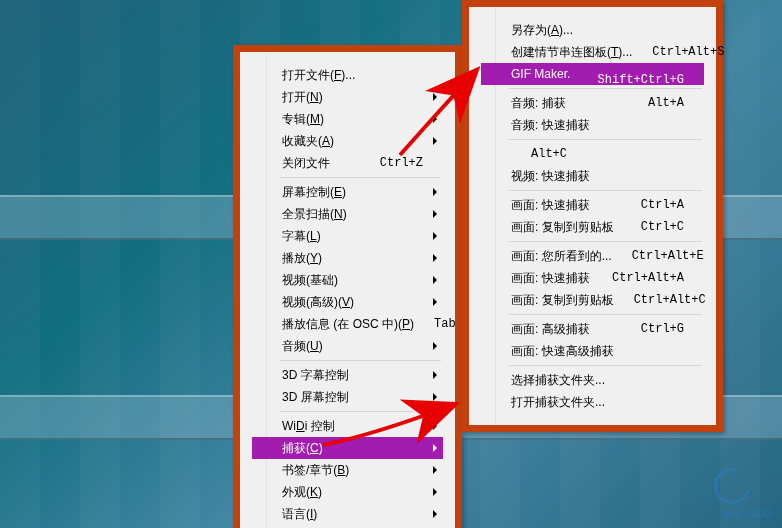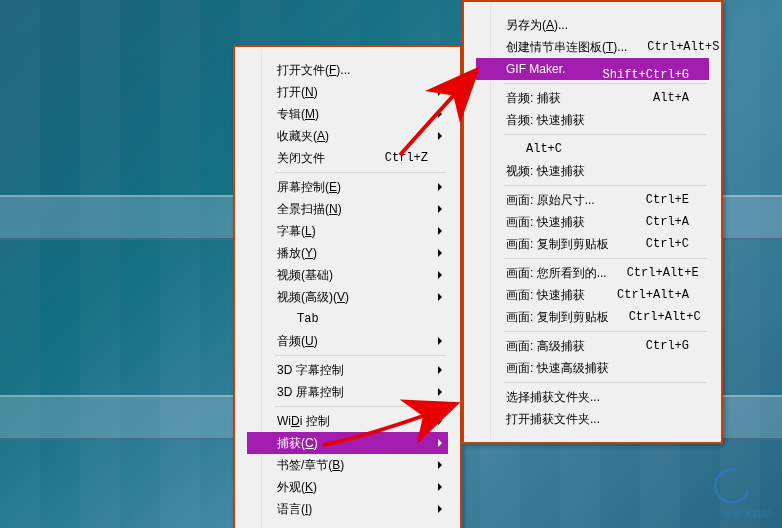"另存为(A)..." .menu { border: 2px solid #c2410c -> 7px solid #c2410c }
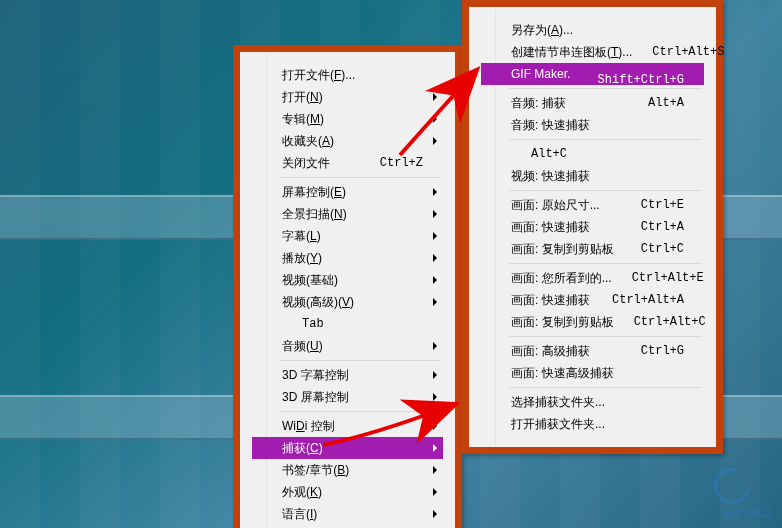"画面: 原始尺寸..." div.menu-item { html: <div> <span>画面: 原始尺寸...</span> <span>Ctrl+E</span> </div> -> none }
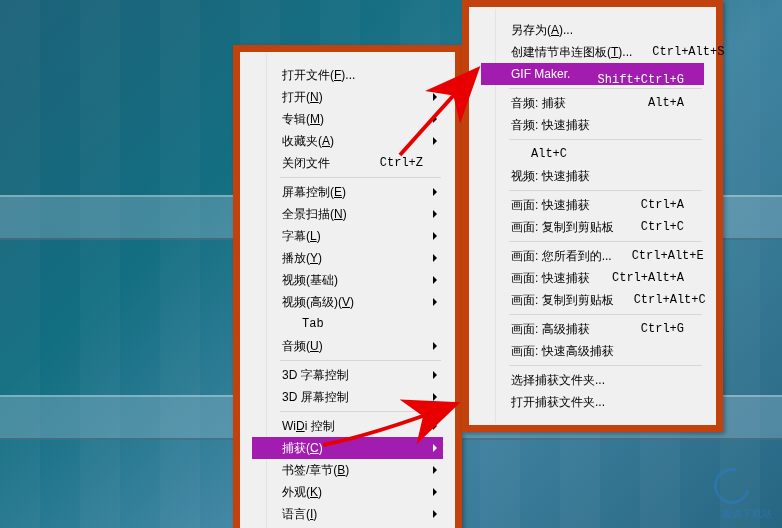"播放信息 (在 OSC 中)(P)" span.menu-label { html: none -> <span>播放信息 (在 OSC 中)(<span>P</span>)</span> }
